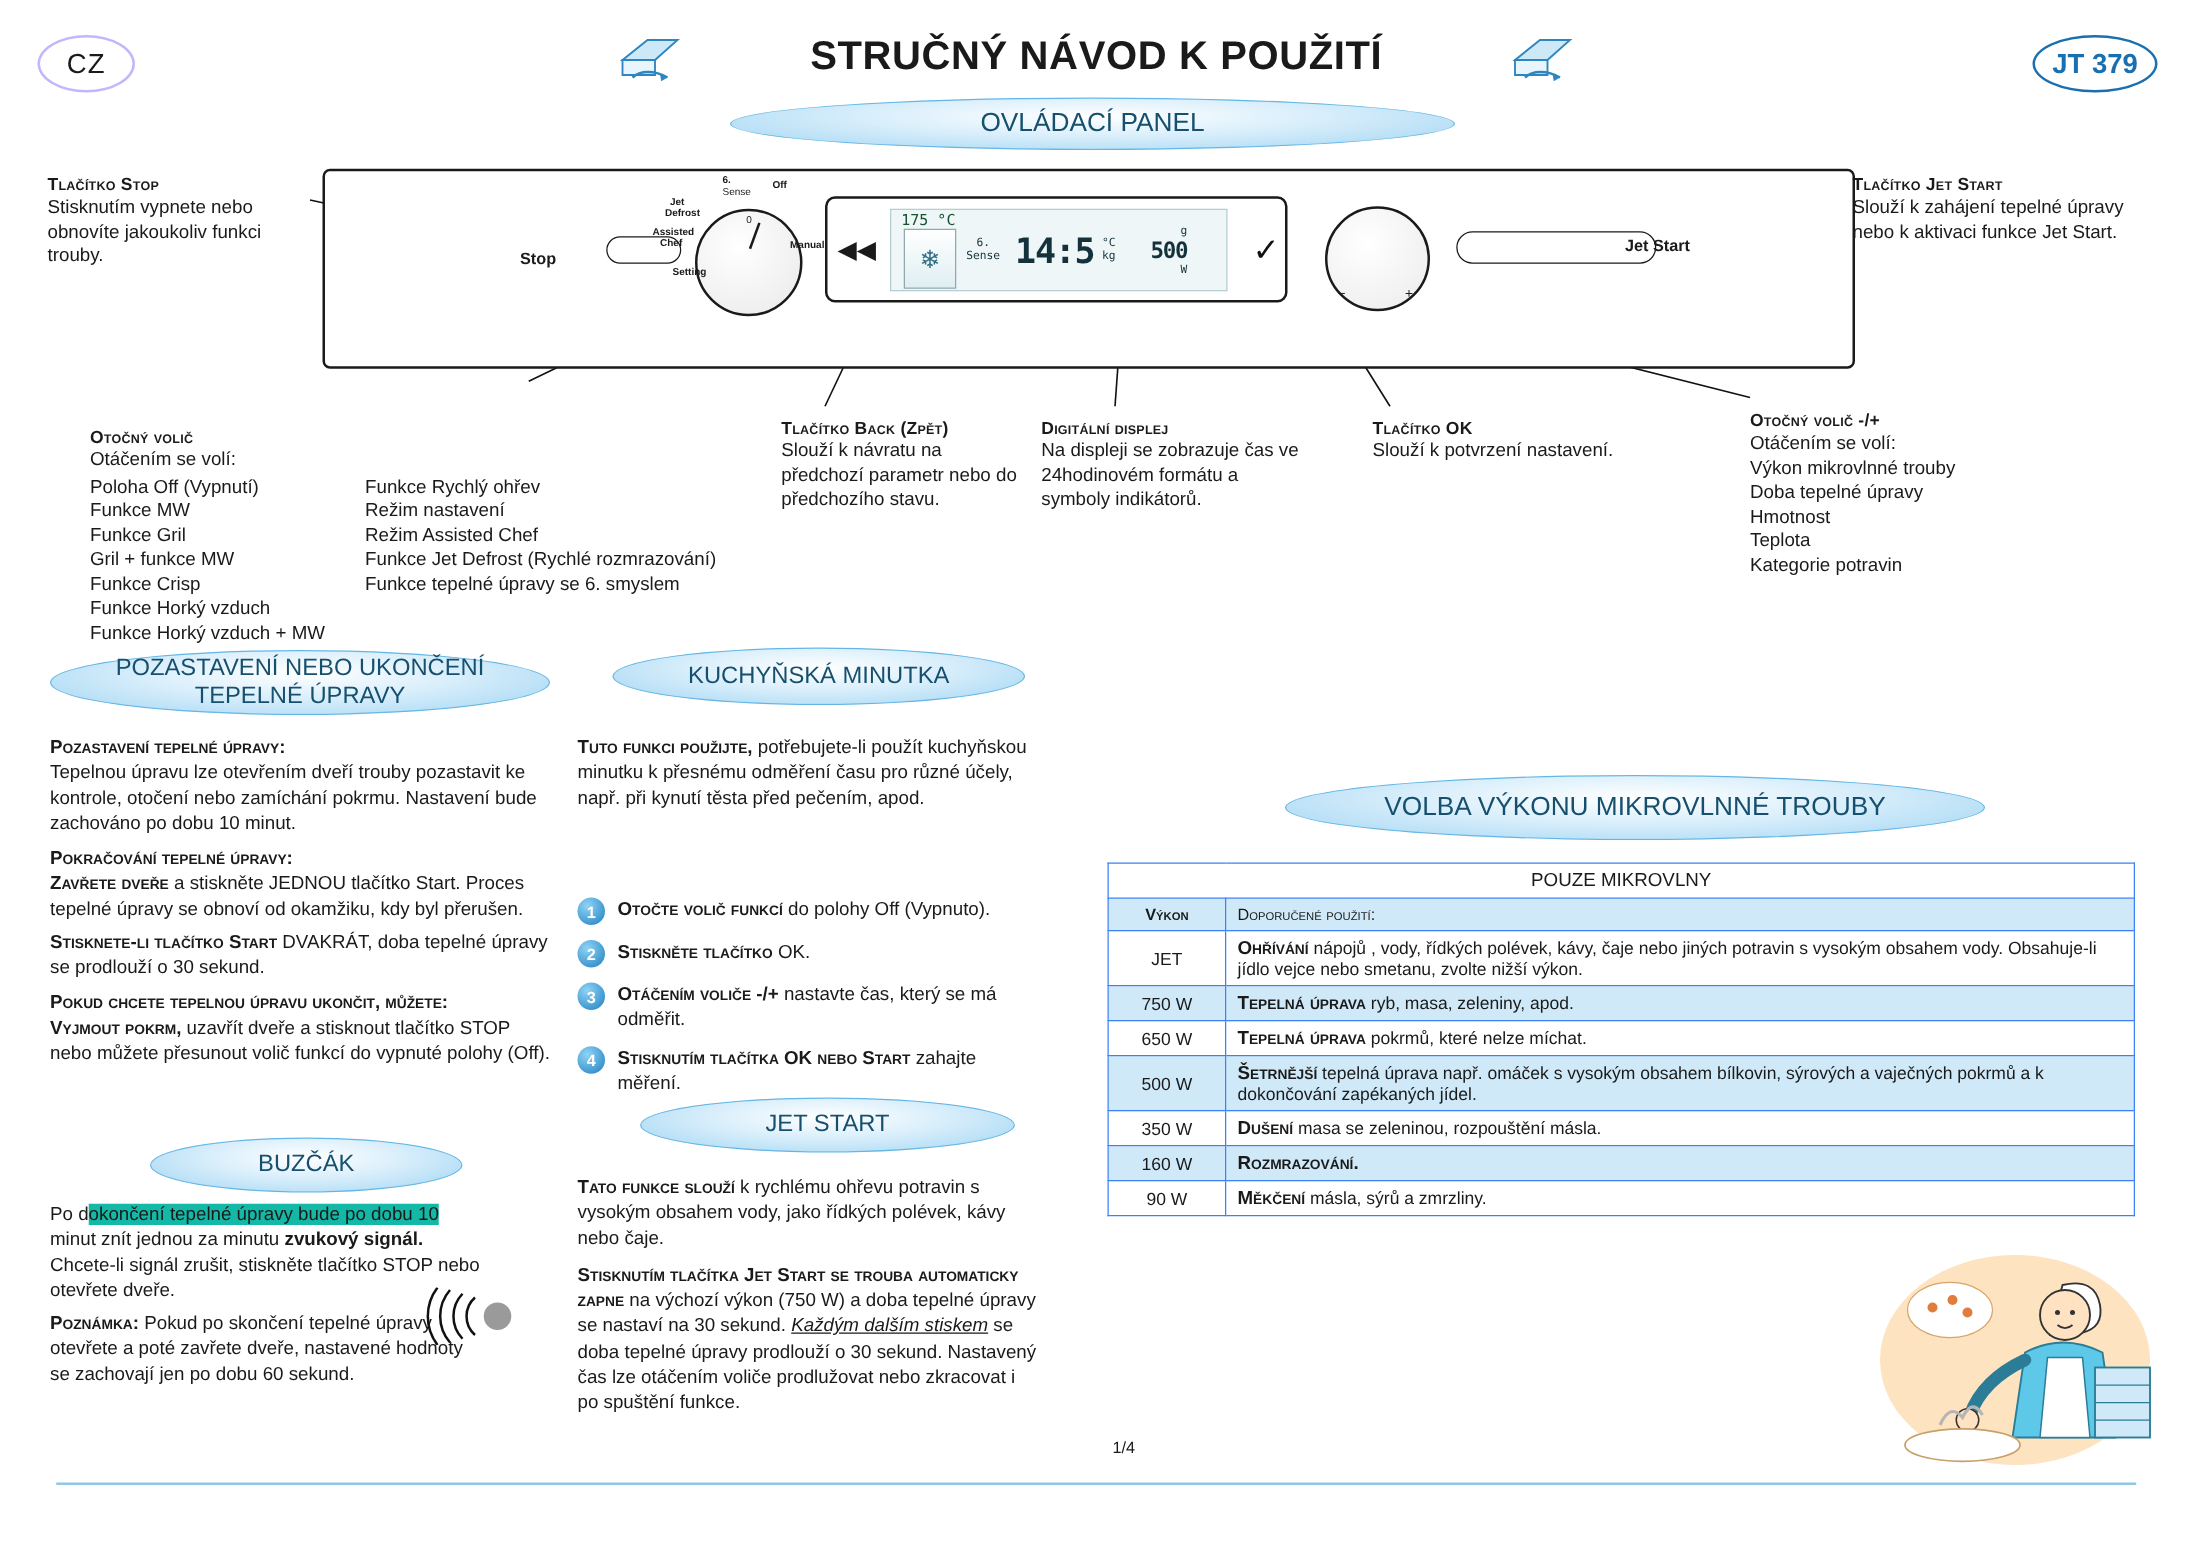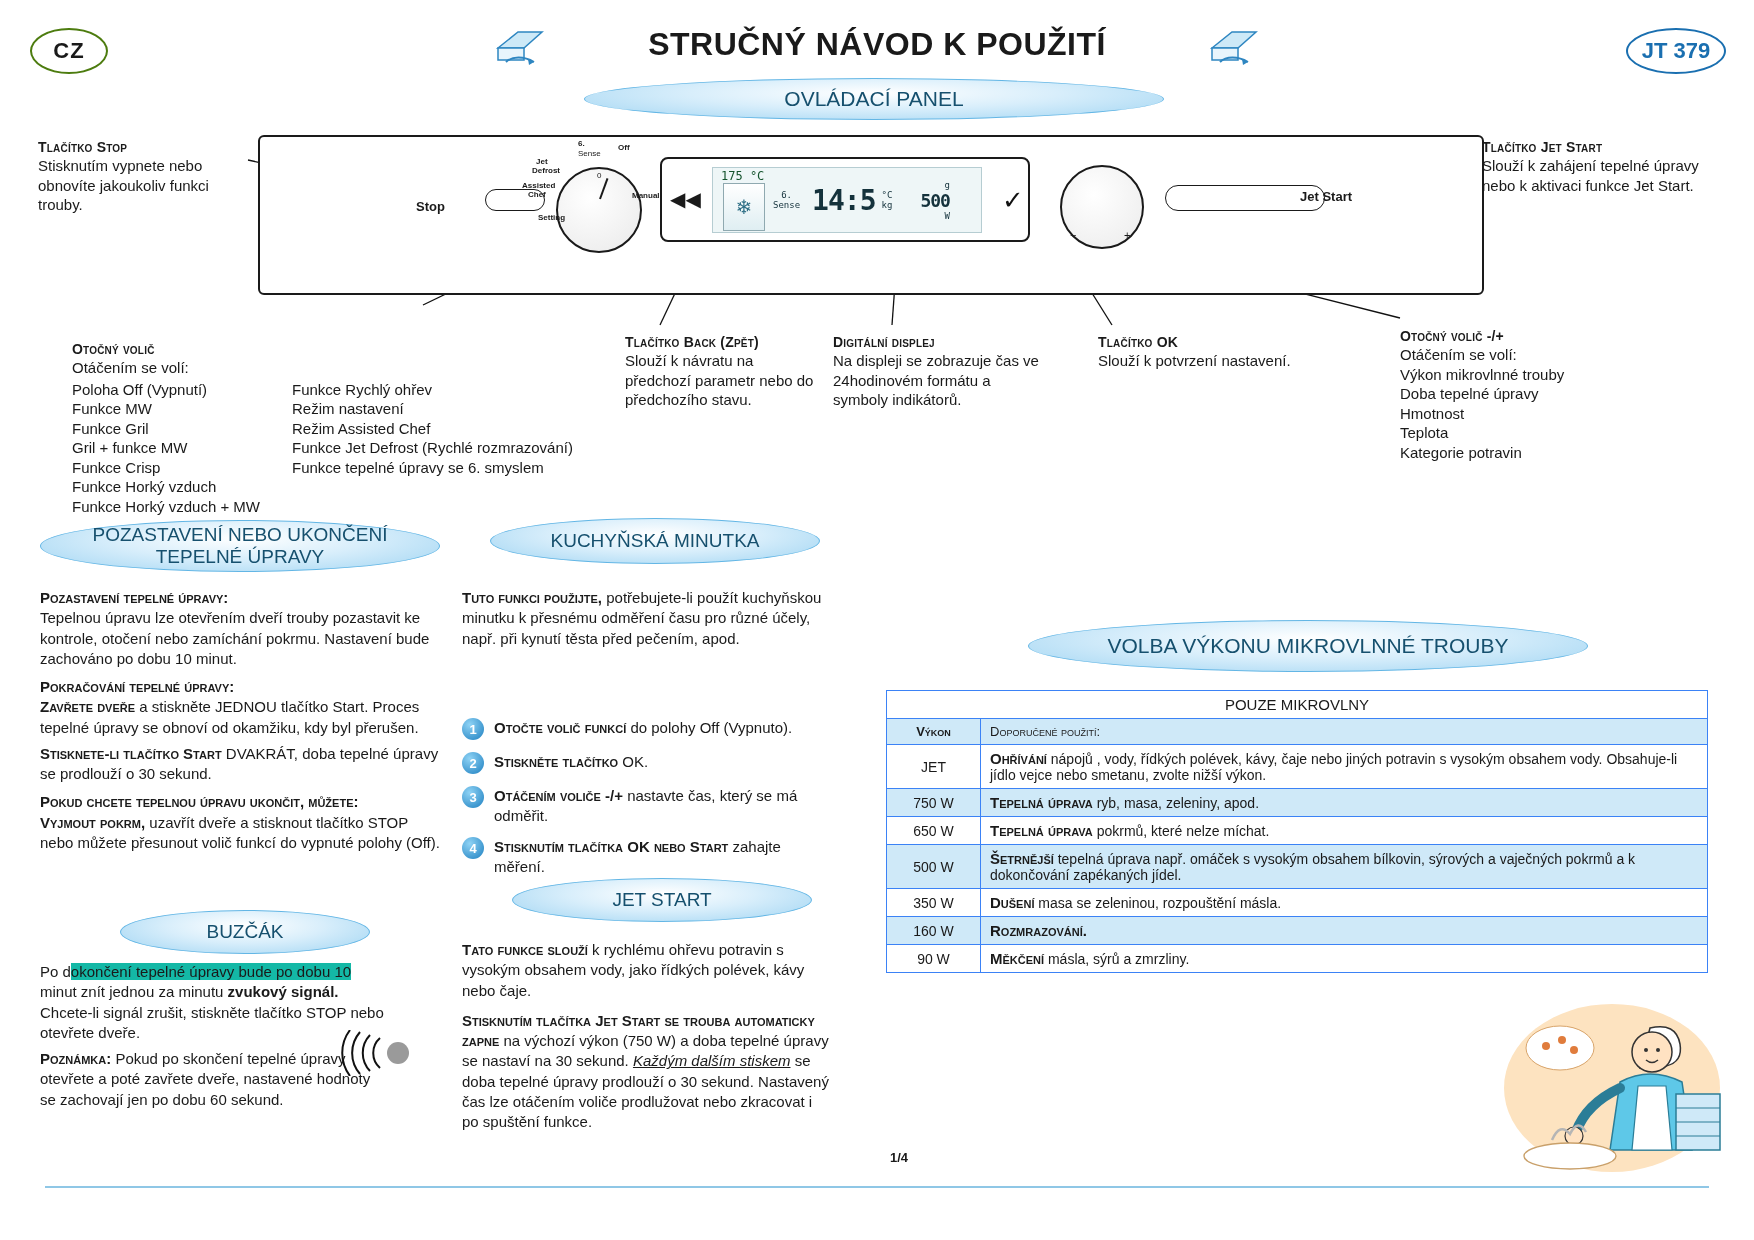"CZ" .cz-badge { border: 2px solid #4d7c0f -> 2px solid #c4b5fd; font-weight: bold -> normal }
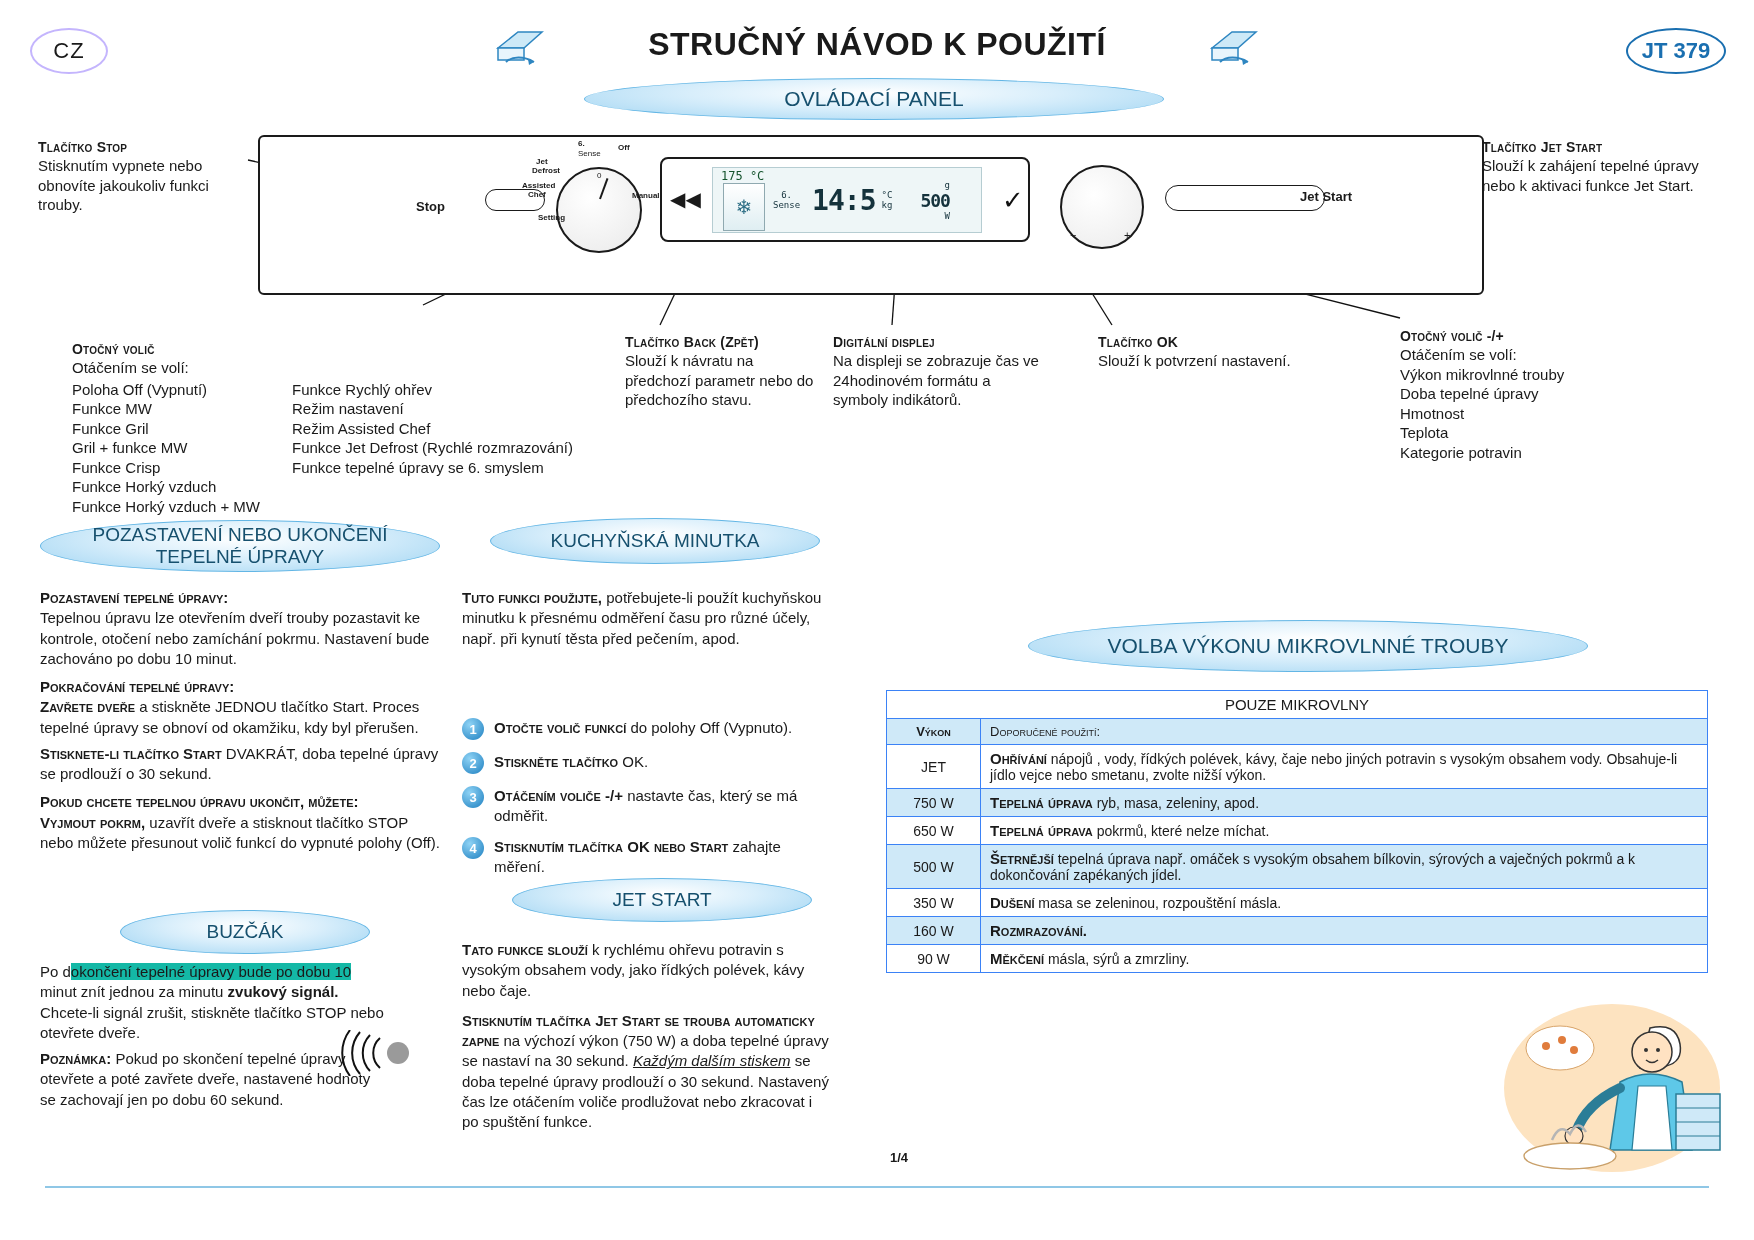"1/4" .page-num { font-weight: bold -> normal }
